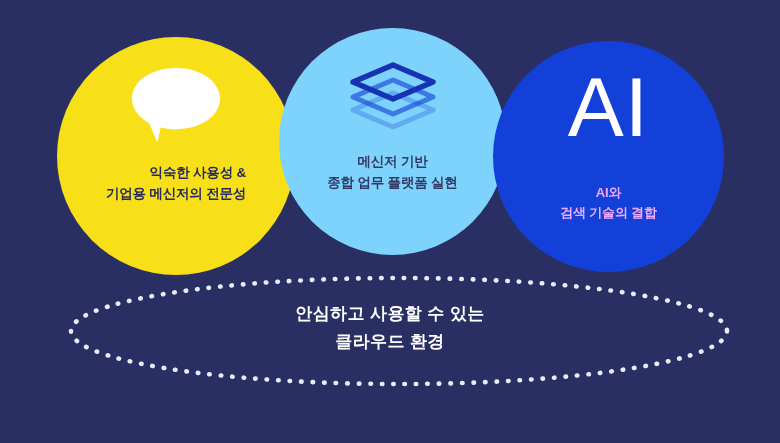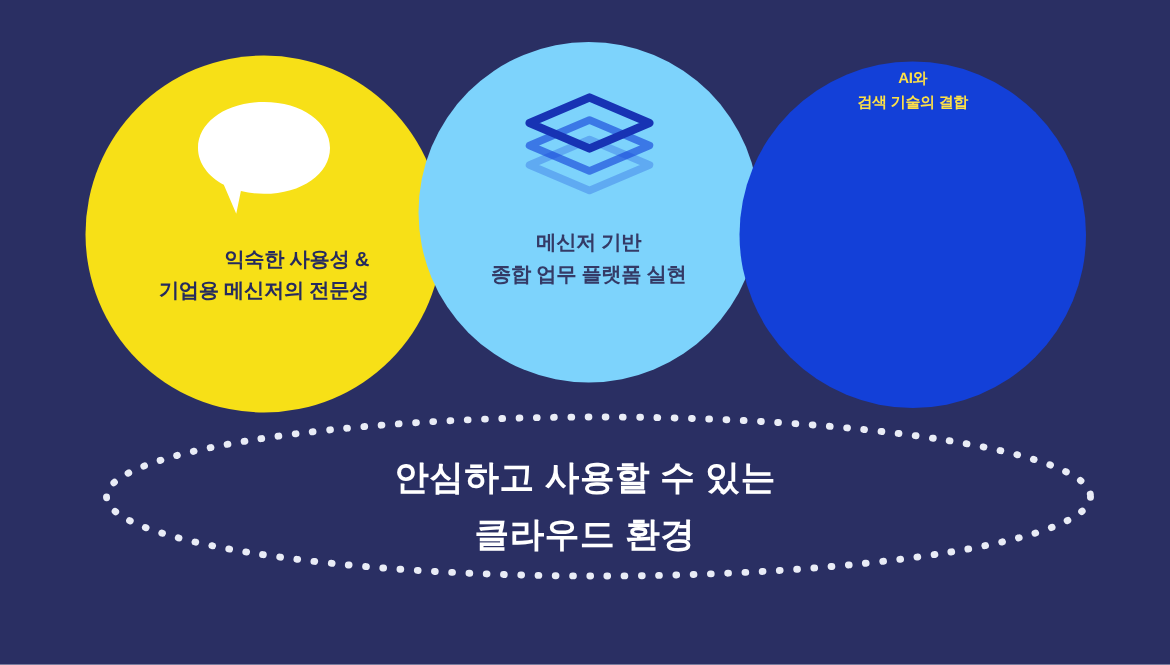"AI" div.icon-wrap { html: none -> <div> <div>AI</div> </div> }
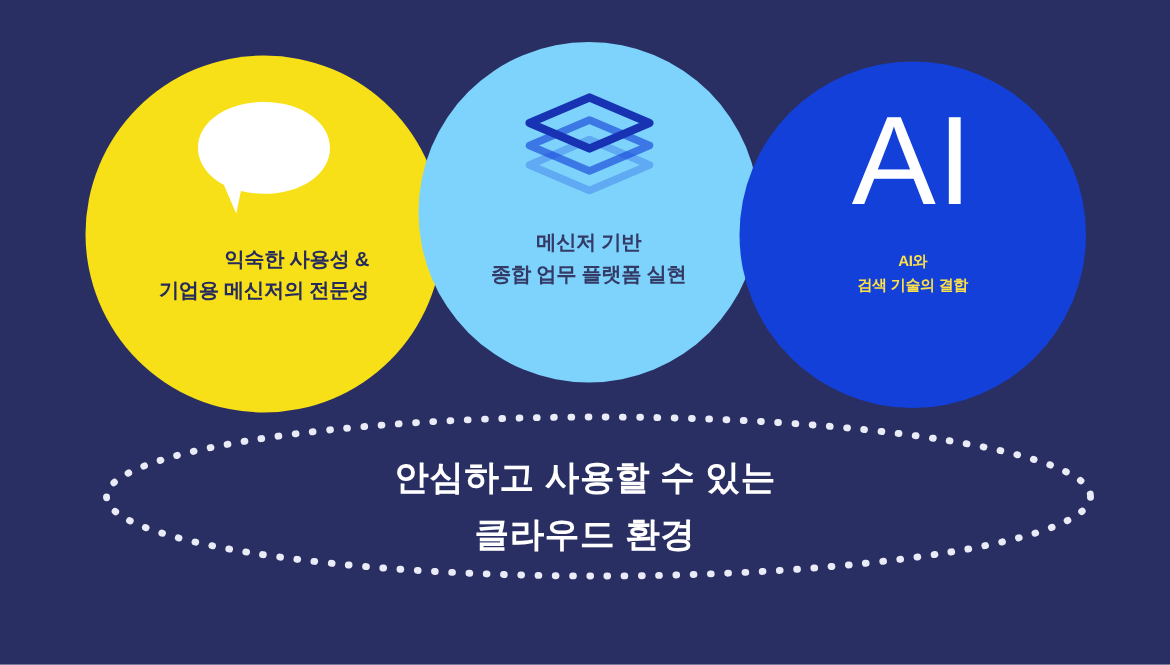"AI와" .circle-blue .caption { color: #fde047 -> #f0abfc; font-size: 10px -> 13px; margin-top: 4px -> 20px }
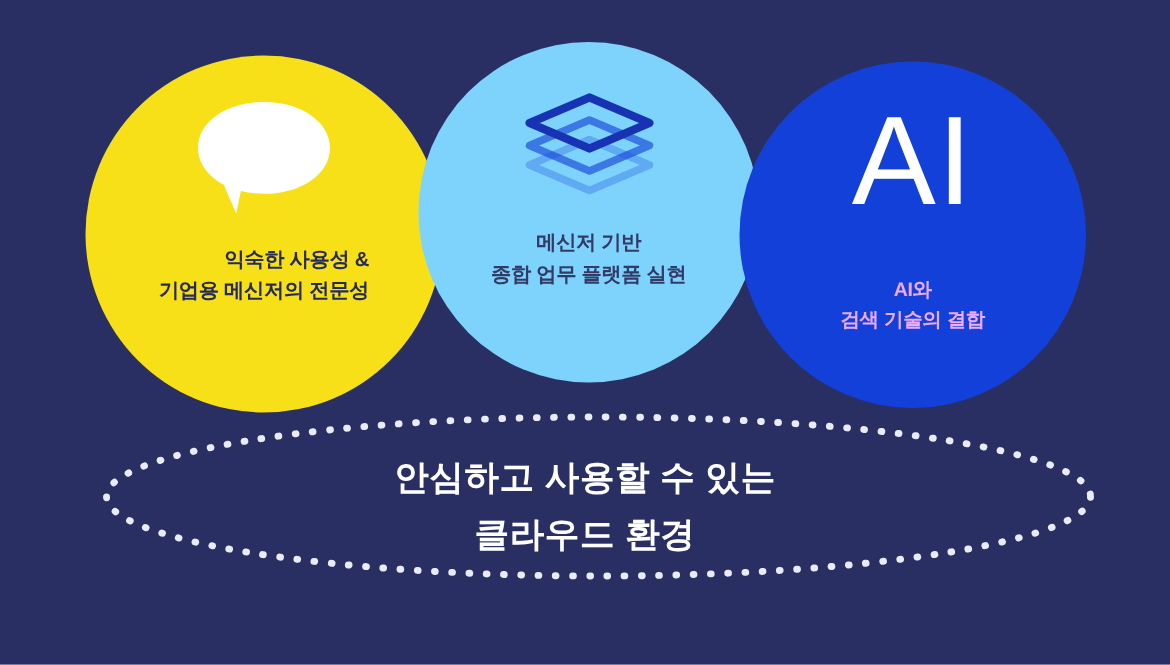"안심하고 사용할 수 있는" #bottom-caption { font-size: 23px -> 17px }
